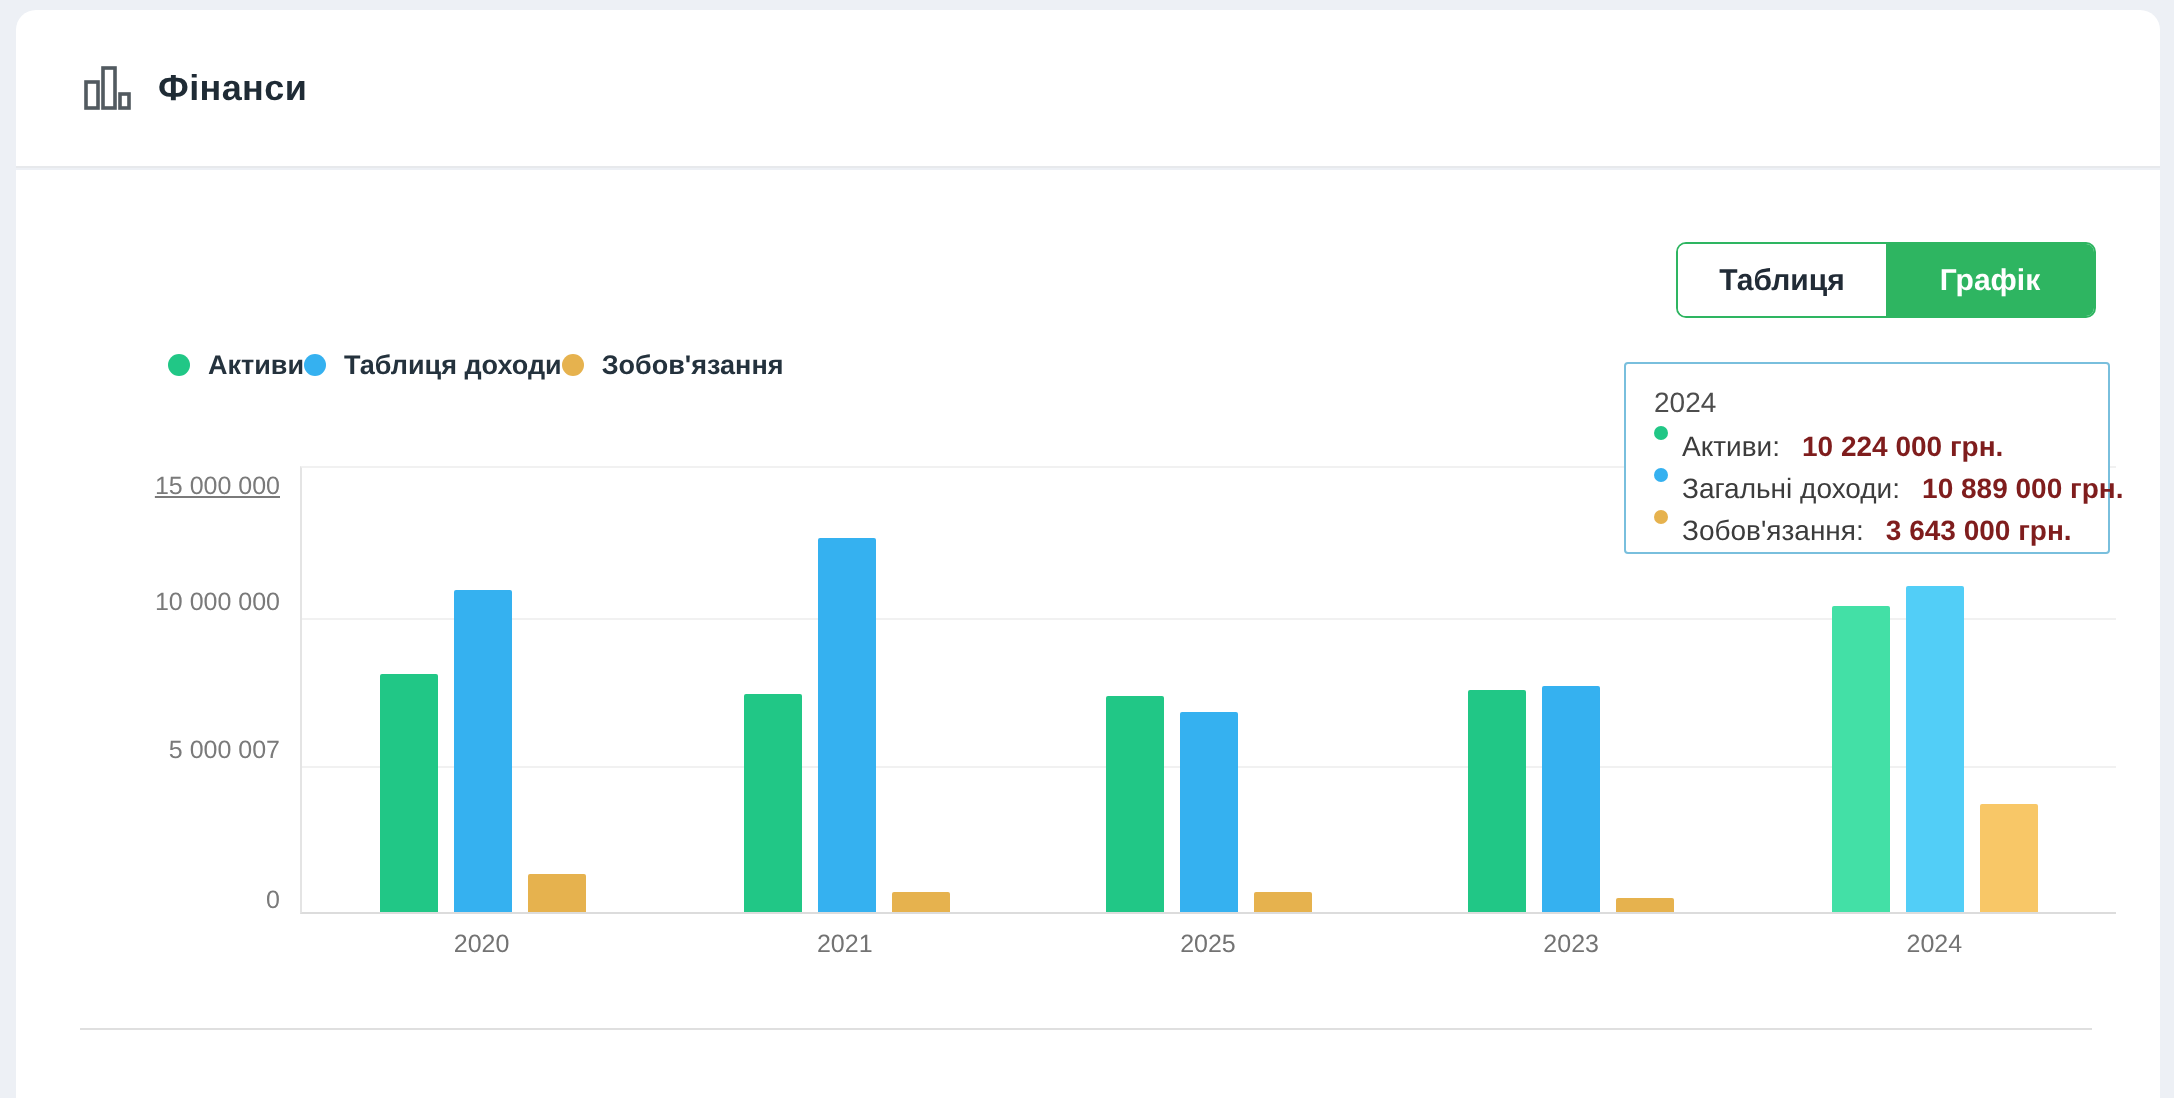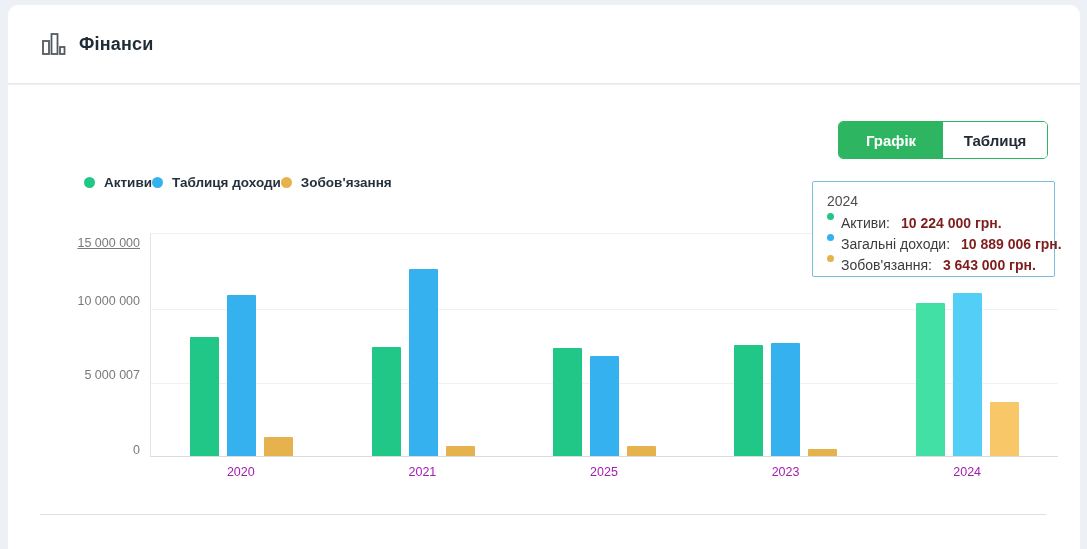"Графік" button.toggle-btn { order: before "Таблиця" -> after "Таблиця" }
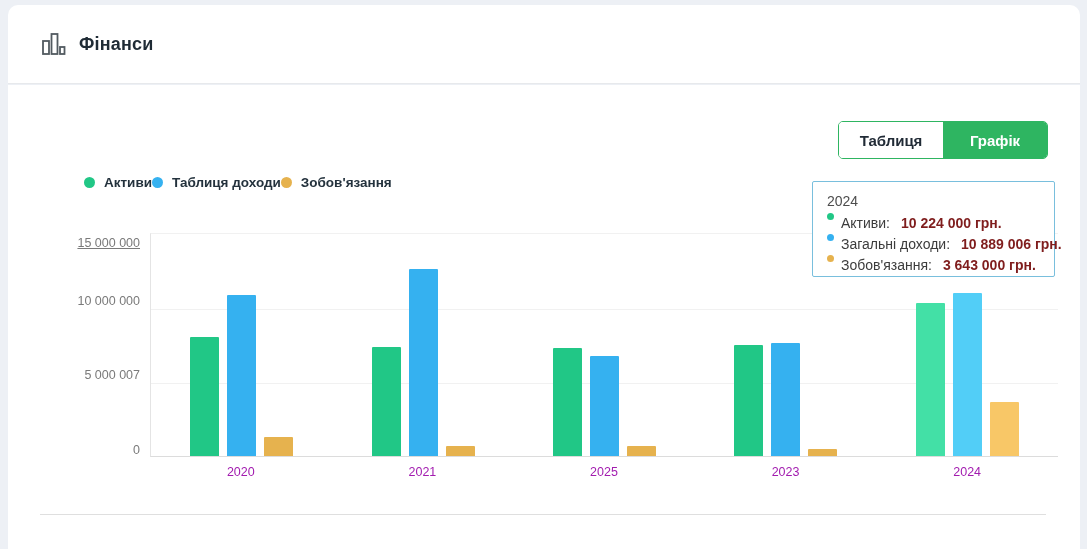"10 889 006 грн." span.tooltip-value { text: 10 889 006 -> 10 889 000 }
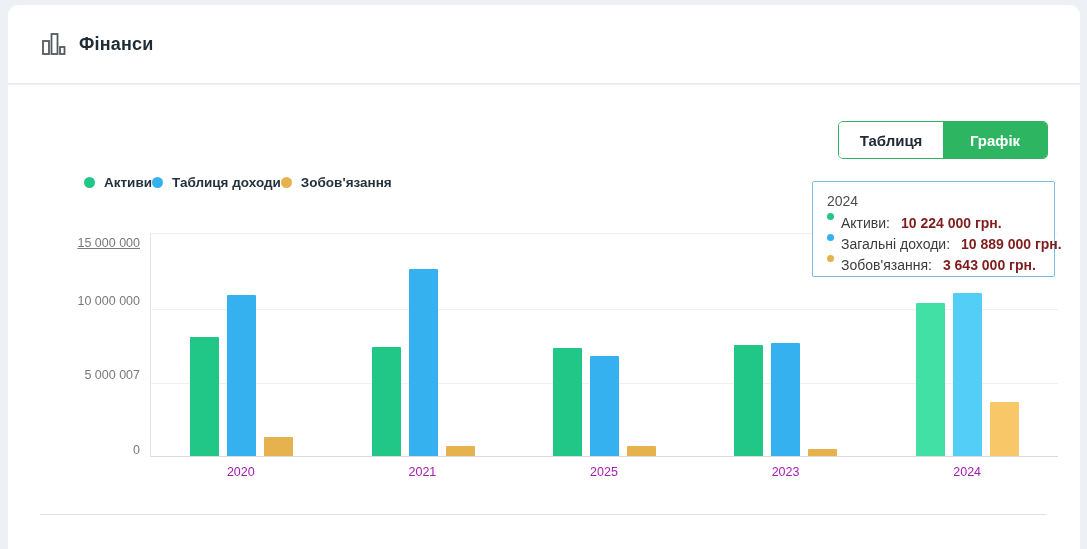"2020" .x-label { color: #a21caf -> #737373 }
